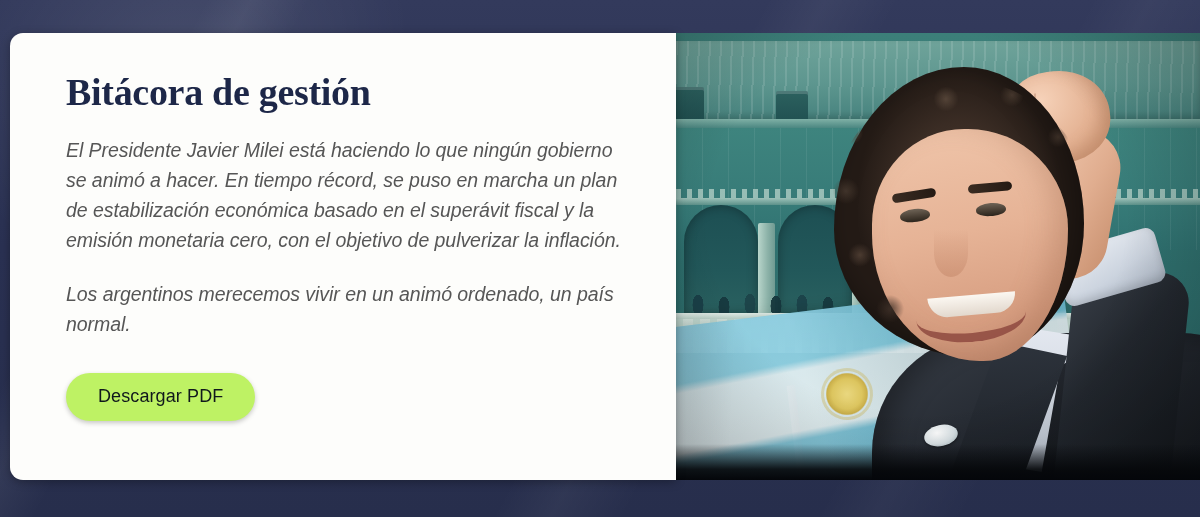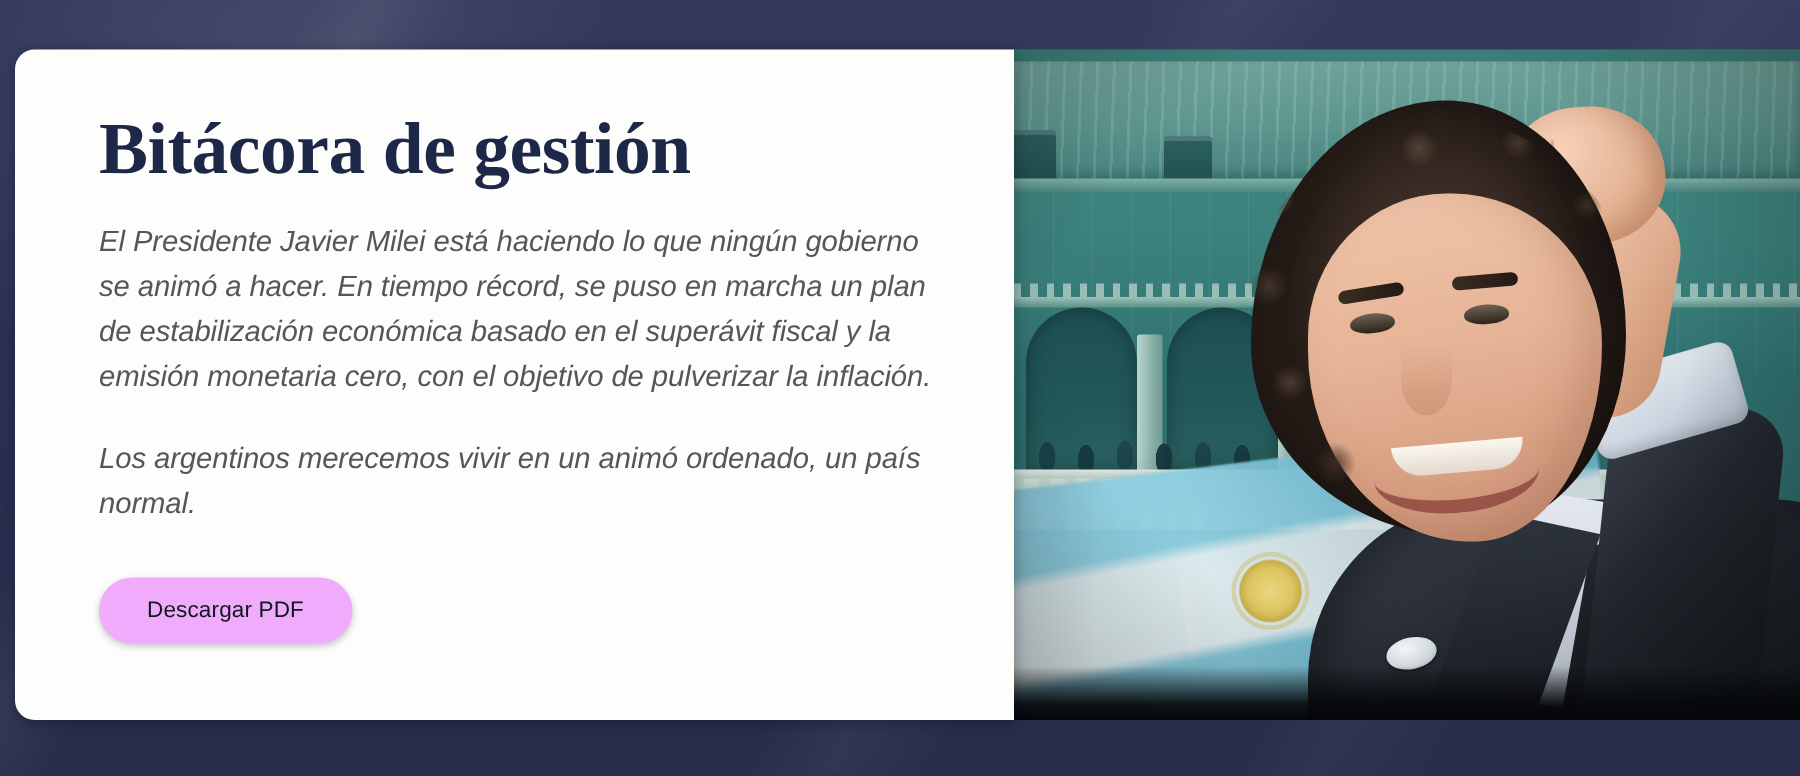"Bitácora de gestión" .card-title { font-size: 49px -> 38px }
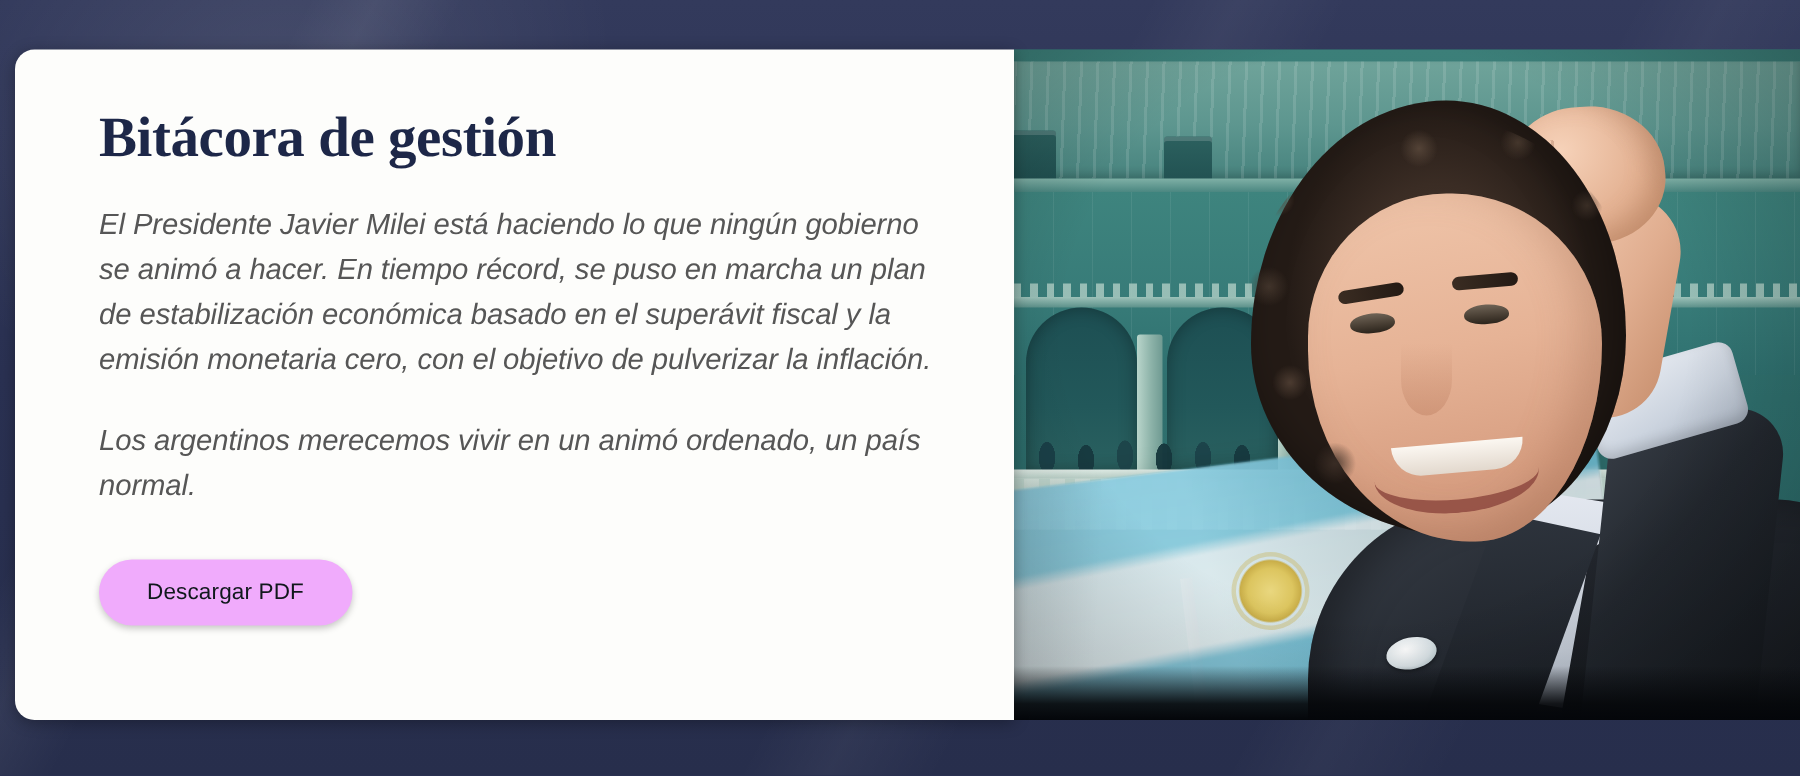"Descargar PDF" .download-btn { background: #f0abfc -> #bef264; font-size: 15px -> 18px }
